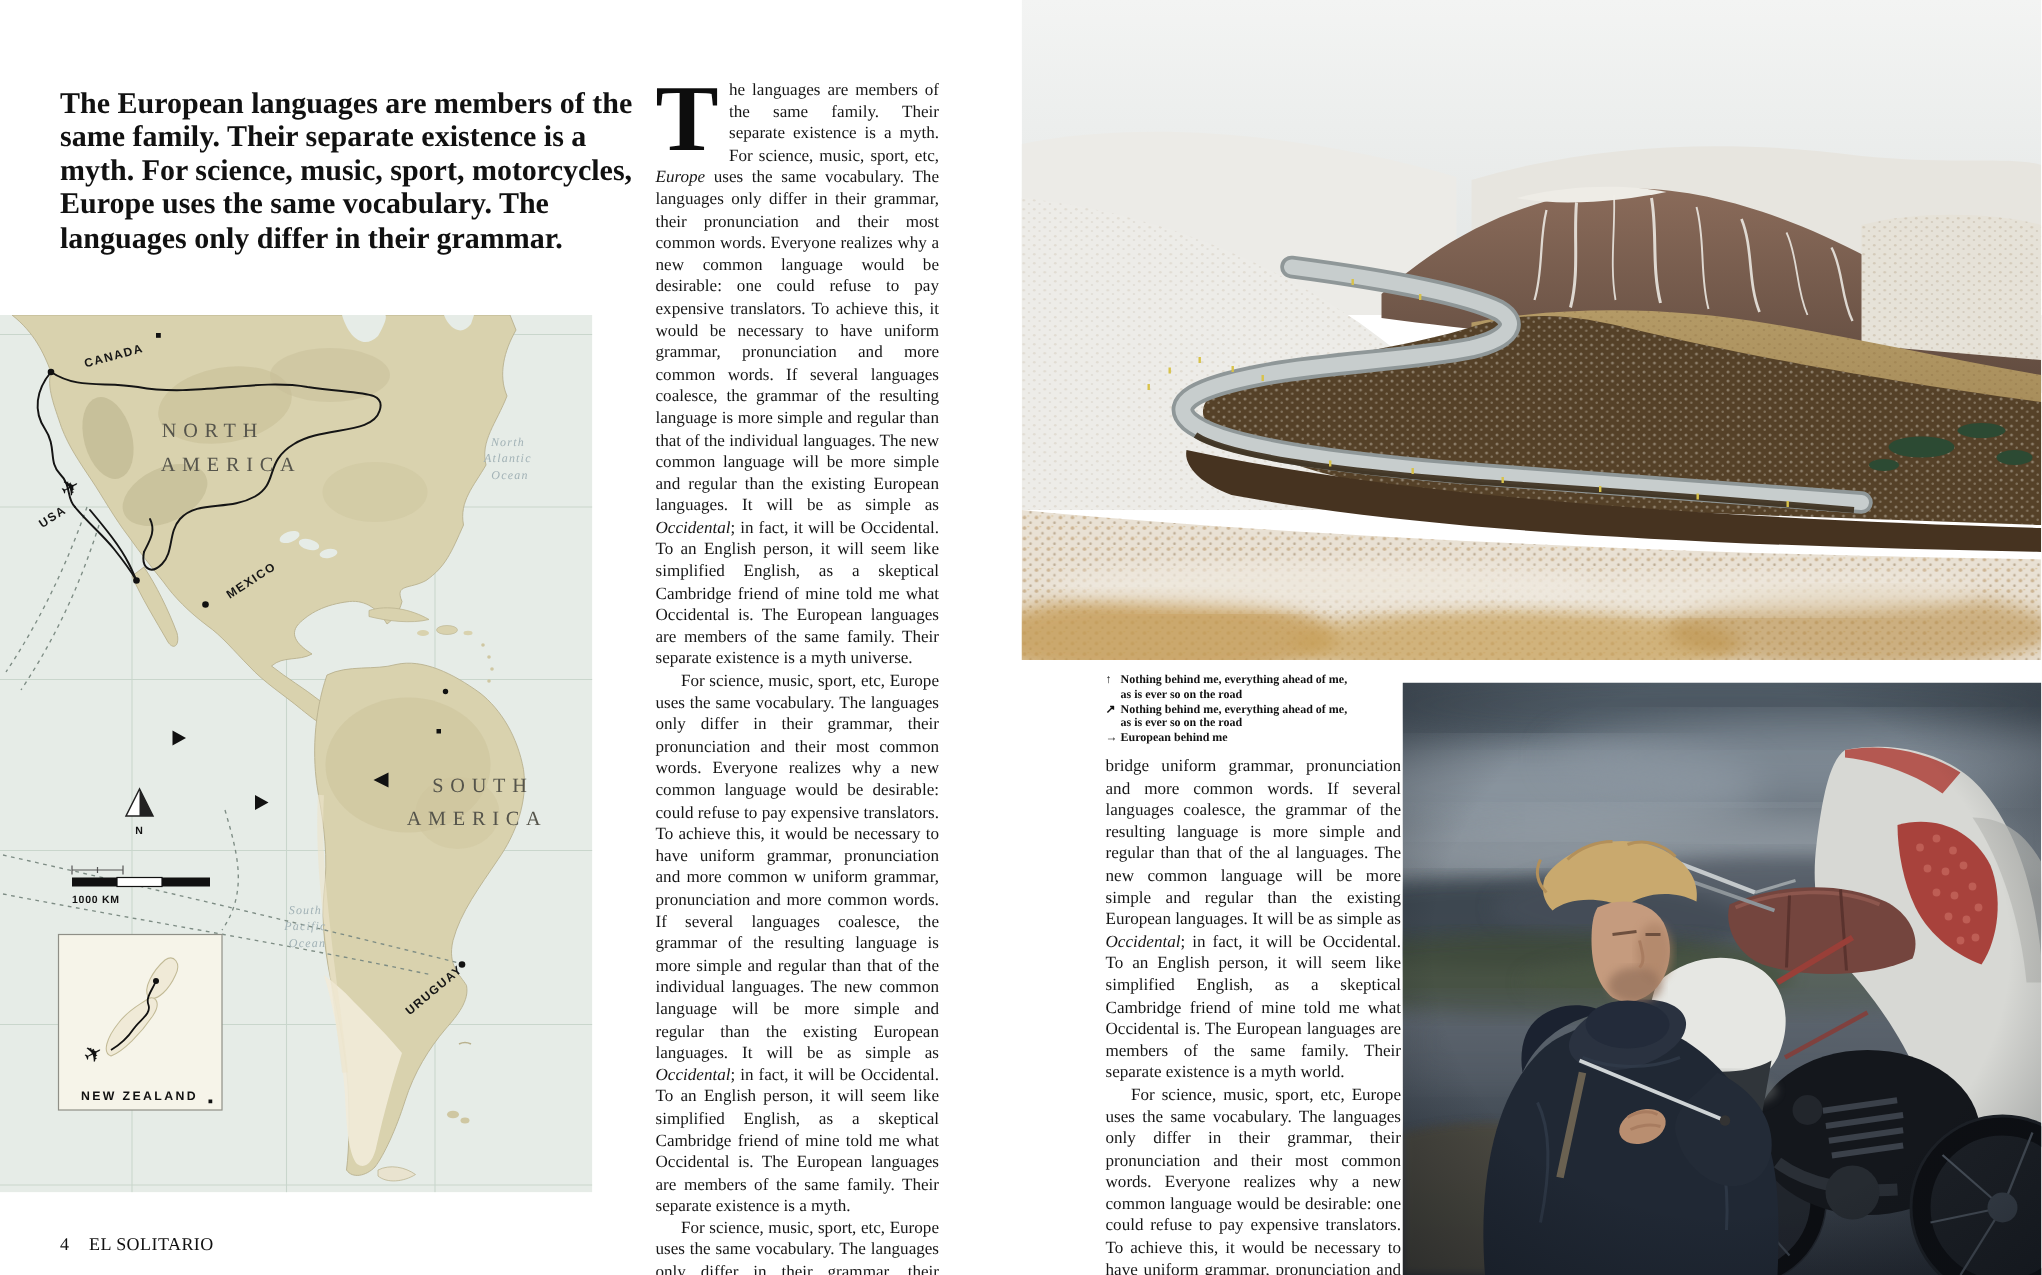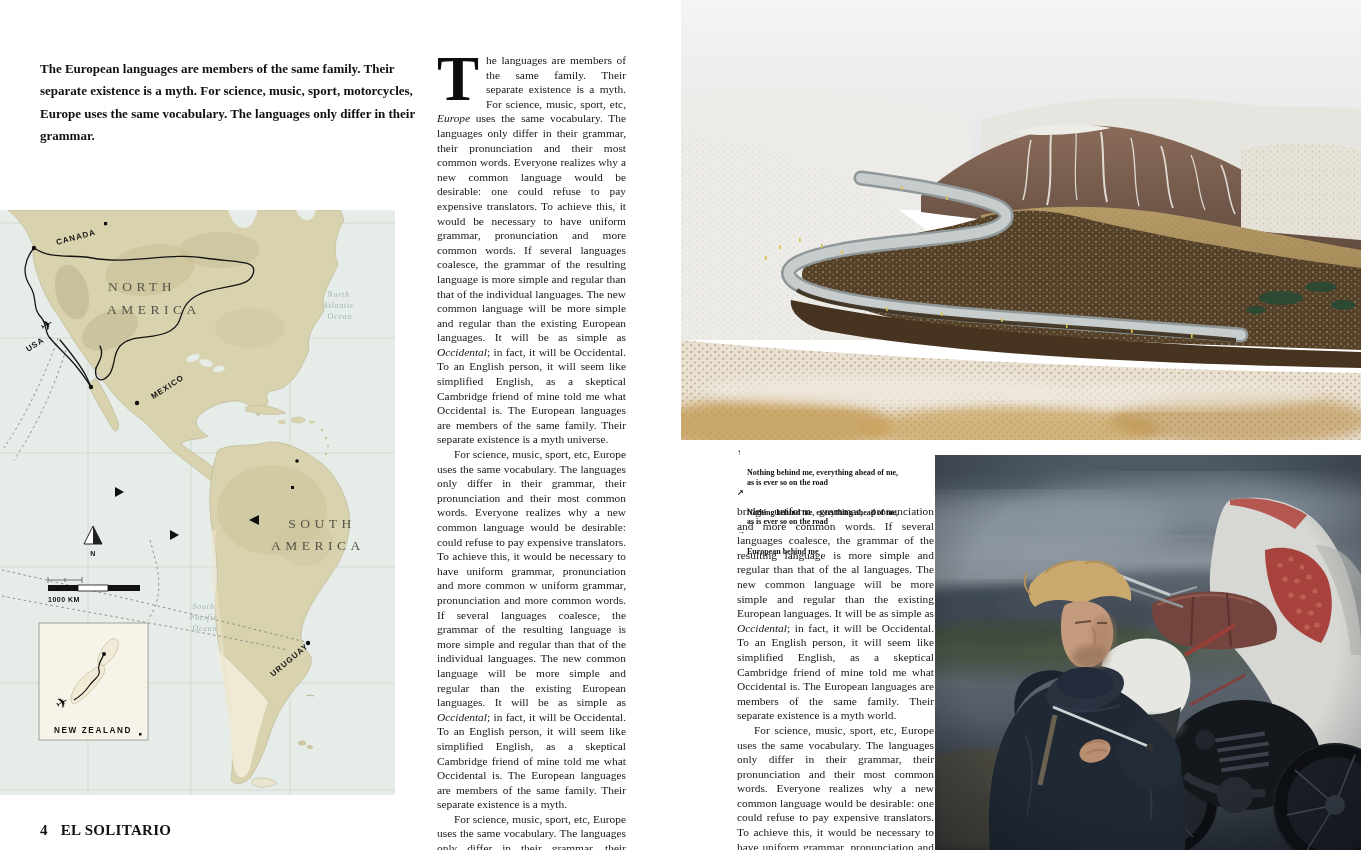"The European languages are members" .intro { font-size: 13px -> 20px }
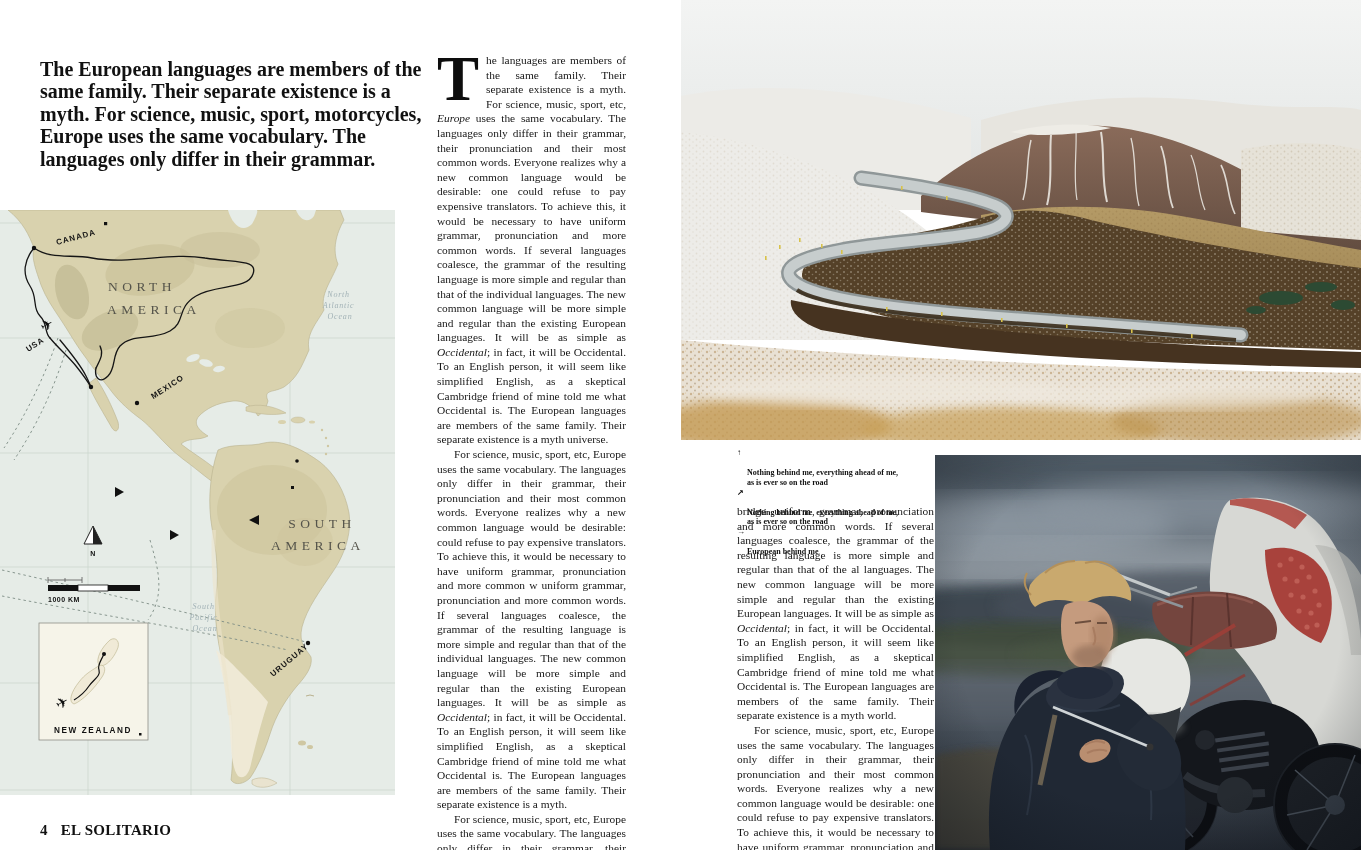"Nothing behind me, everything ahead" .cap-text { margin-top: 20px -> none }
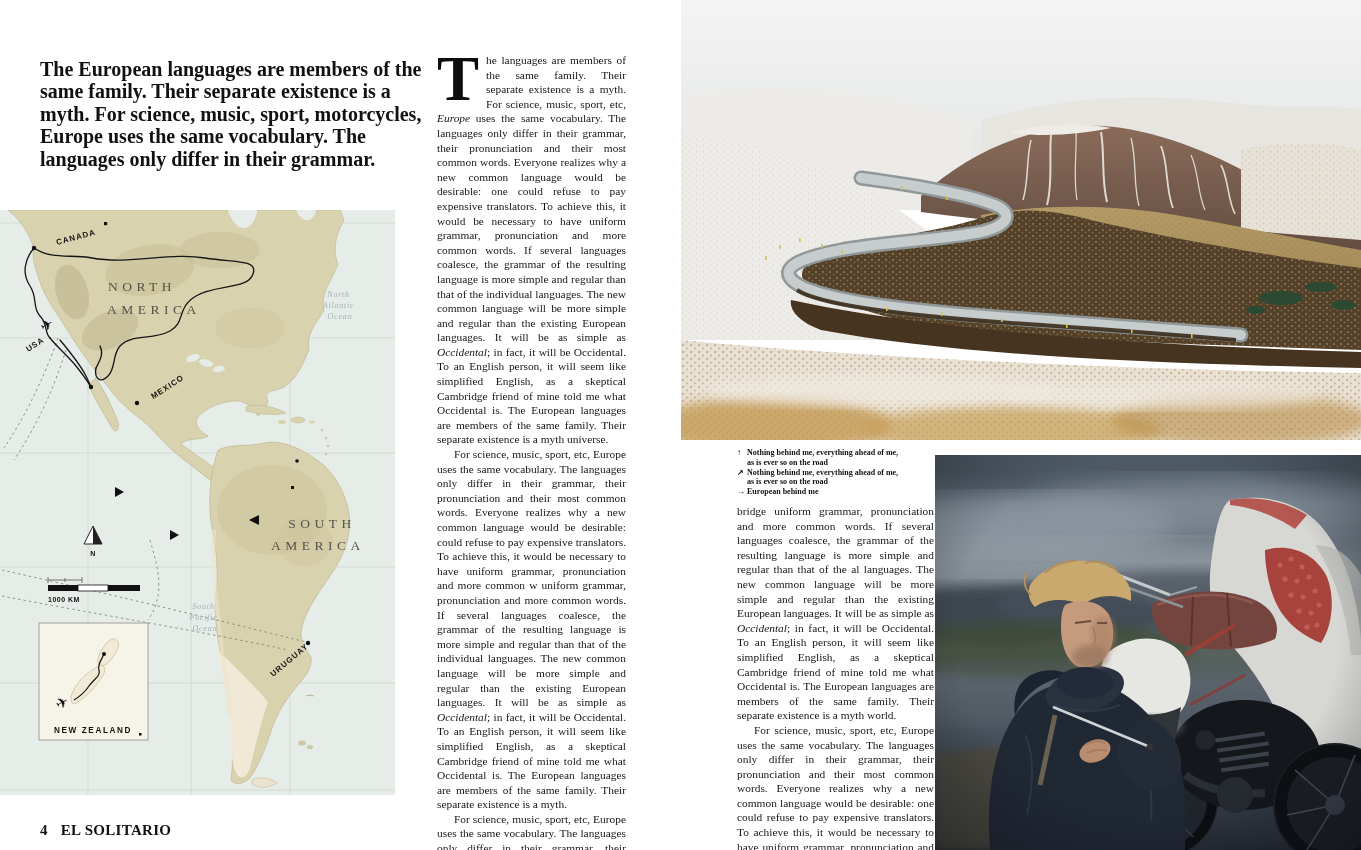"4 EL SOLITARIO" .folio { font-size: 15px -> 12px; font-weight: bold -> normal }
